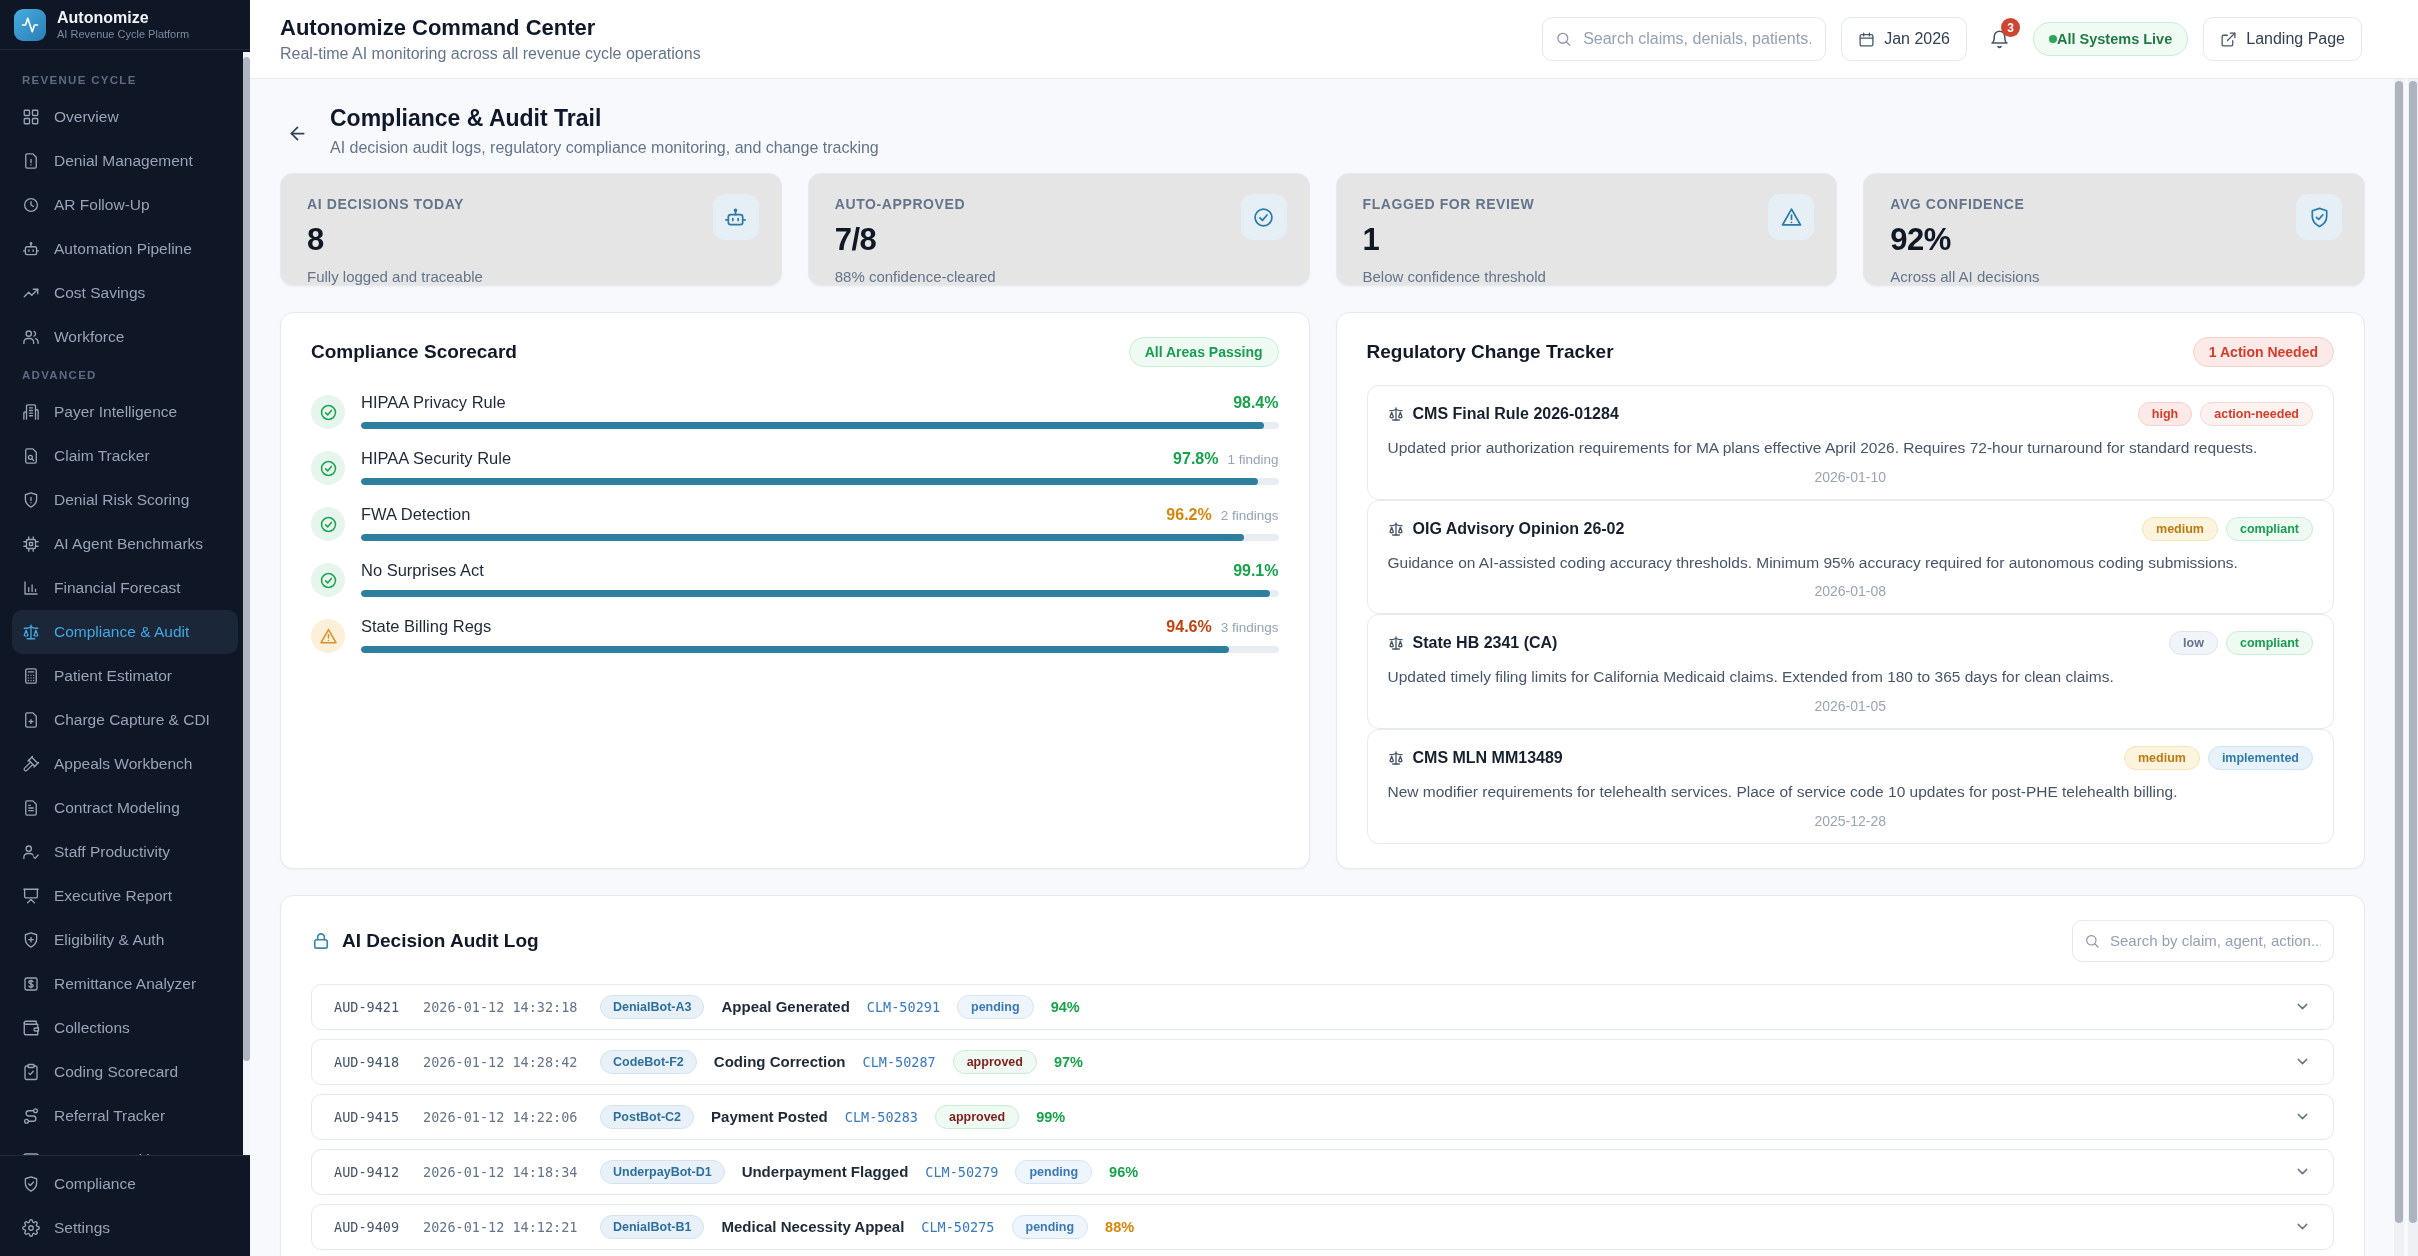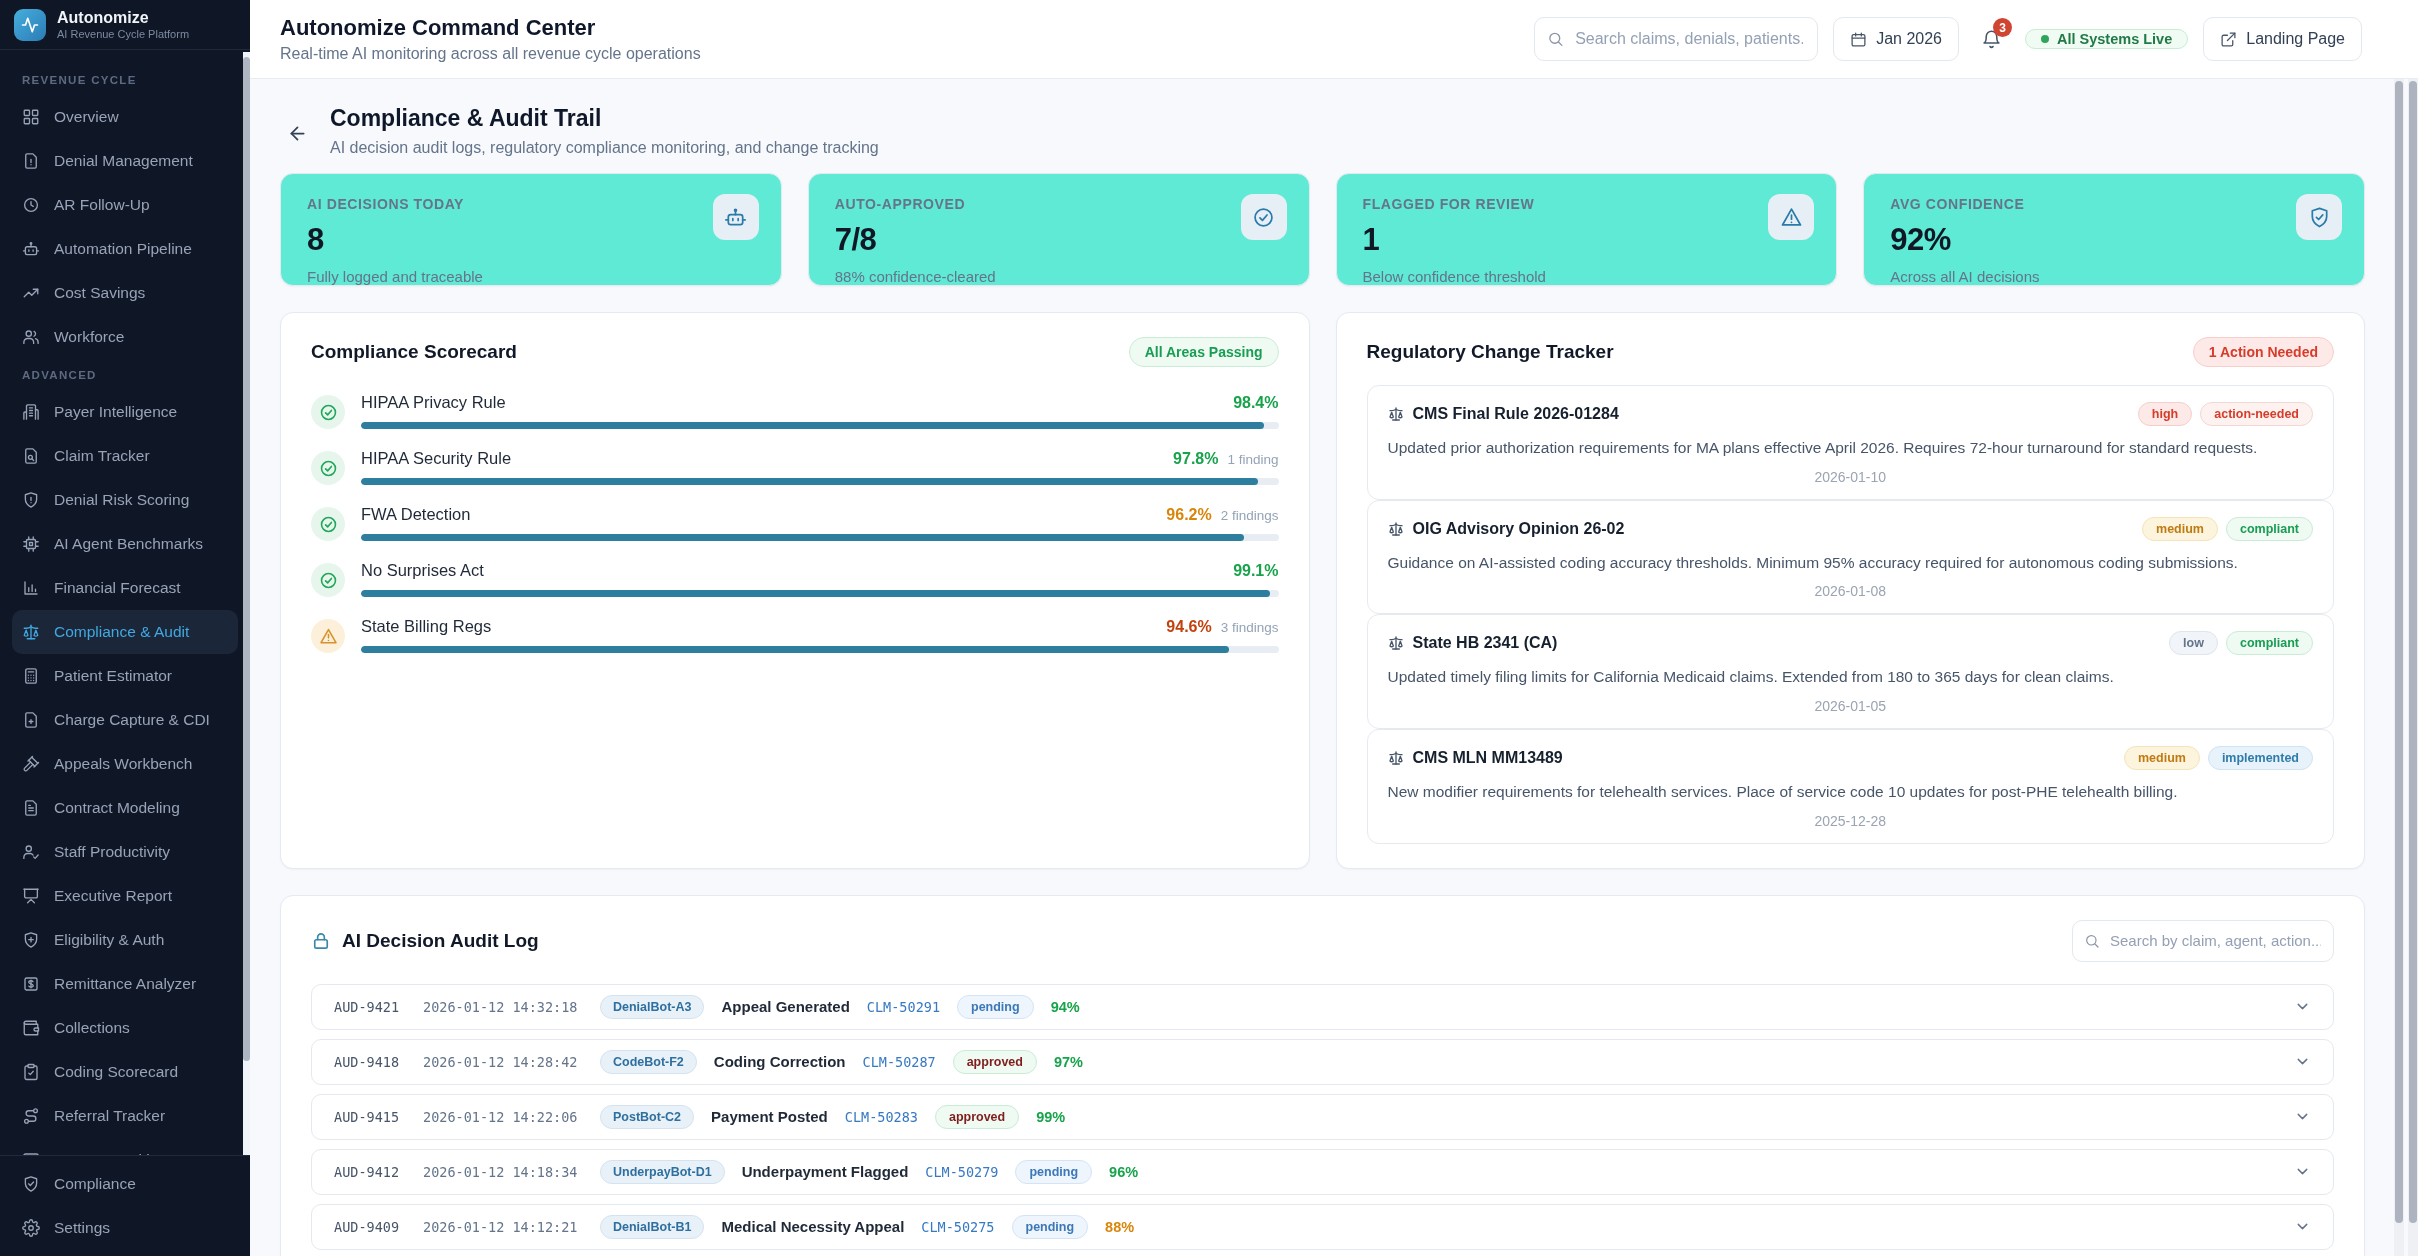"All Systems Live" .live-pill { gap: 8px -> none; height: 20px -> 34px }
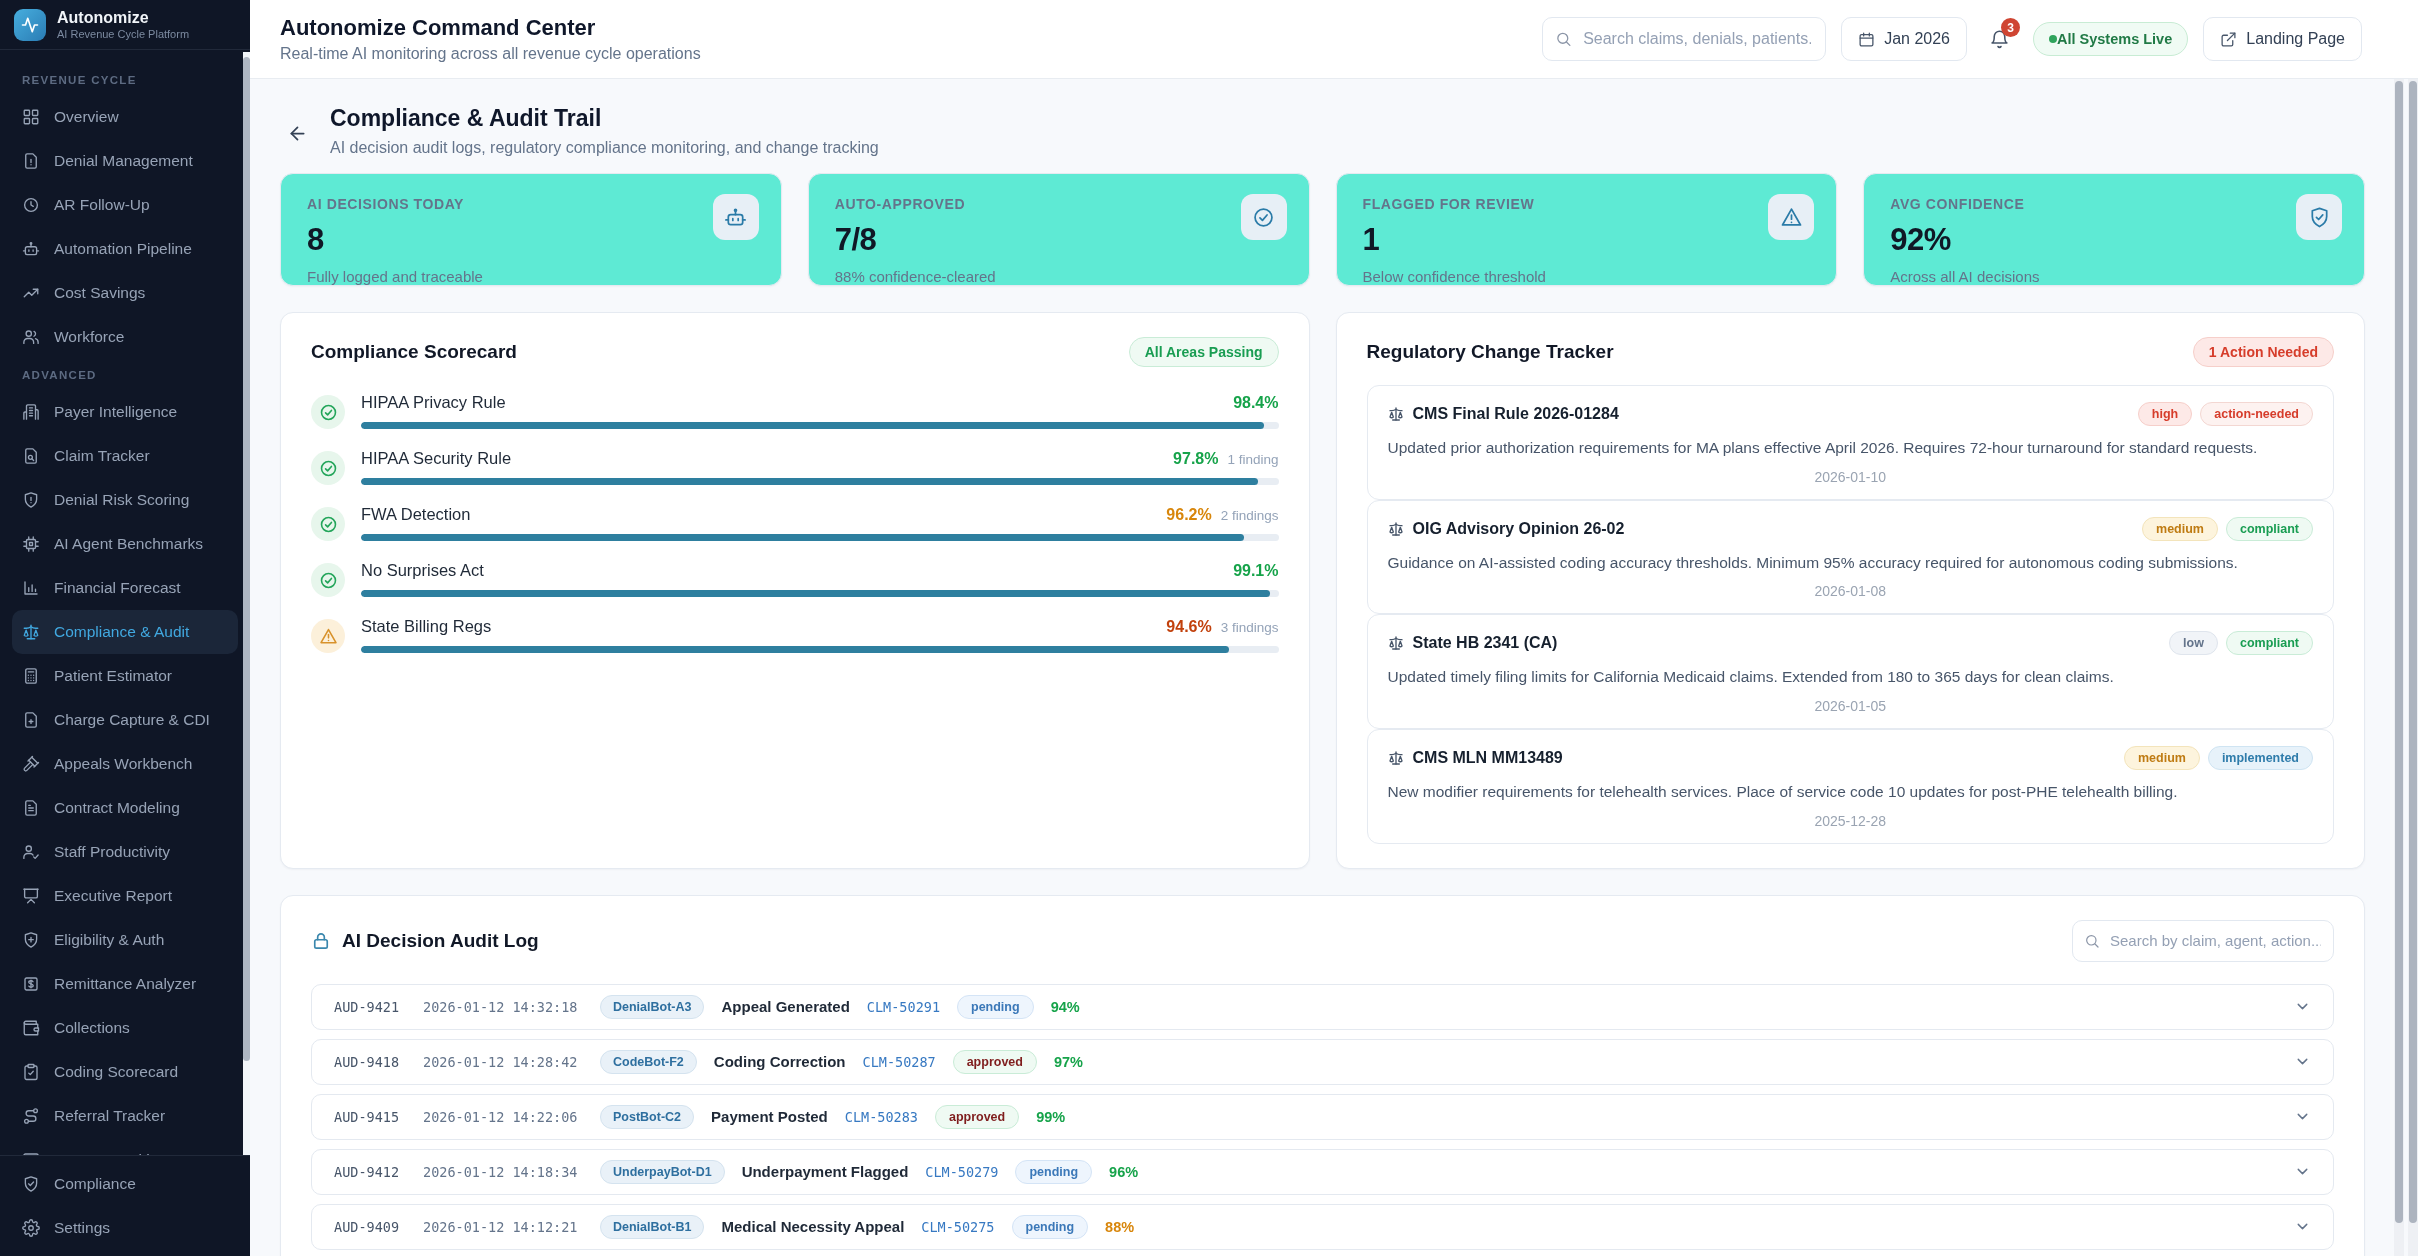"AI DECISIONS TODAY" .stat-card { background: #5eead4 -> #e5e5e5 }
